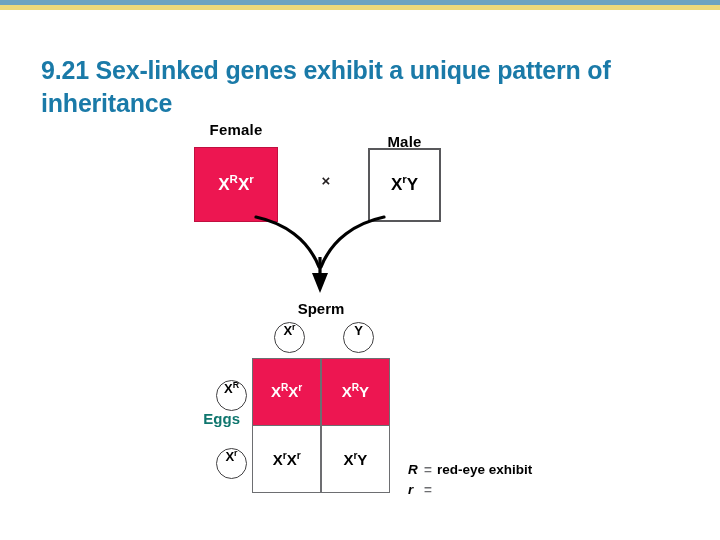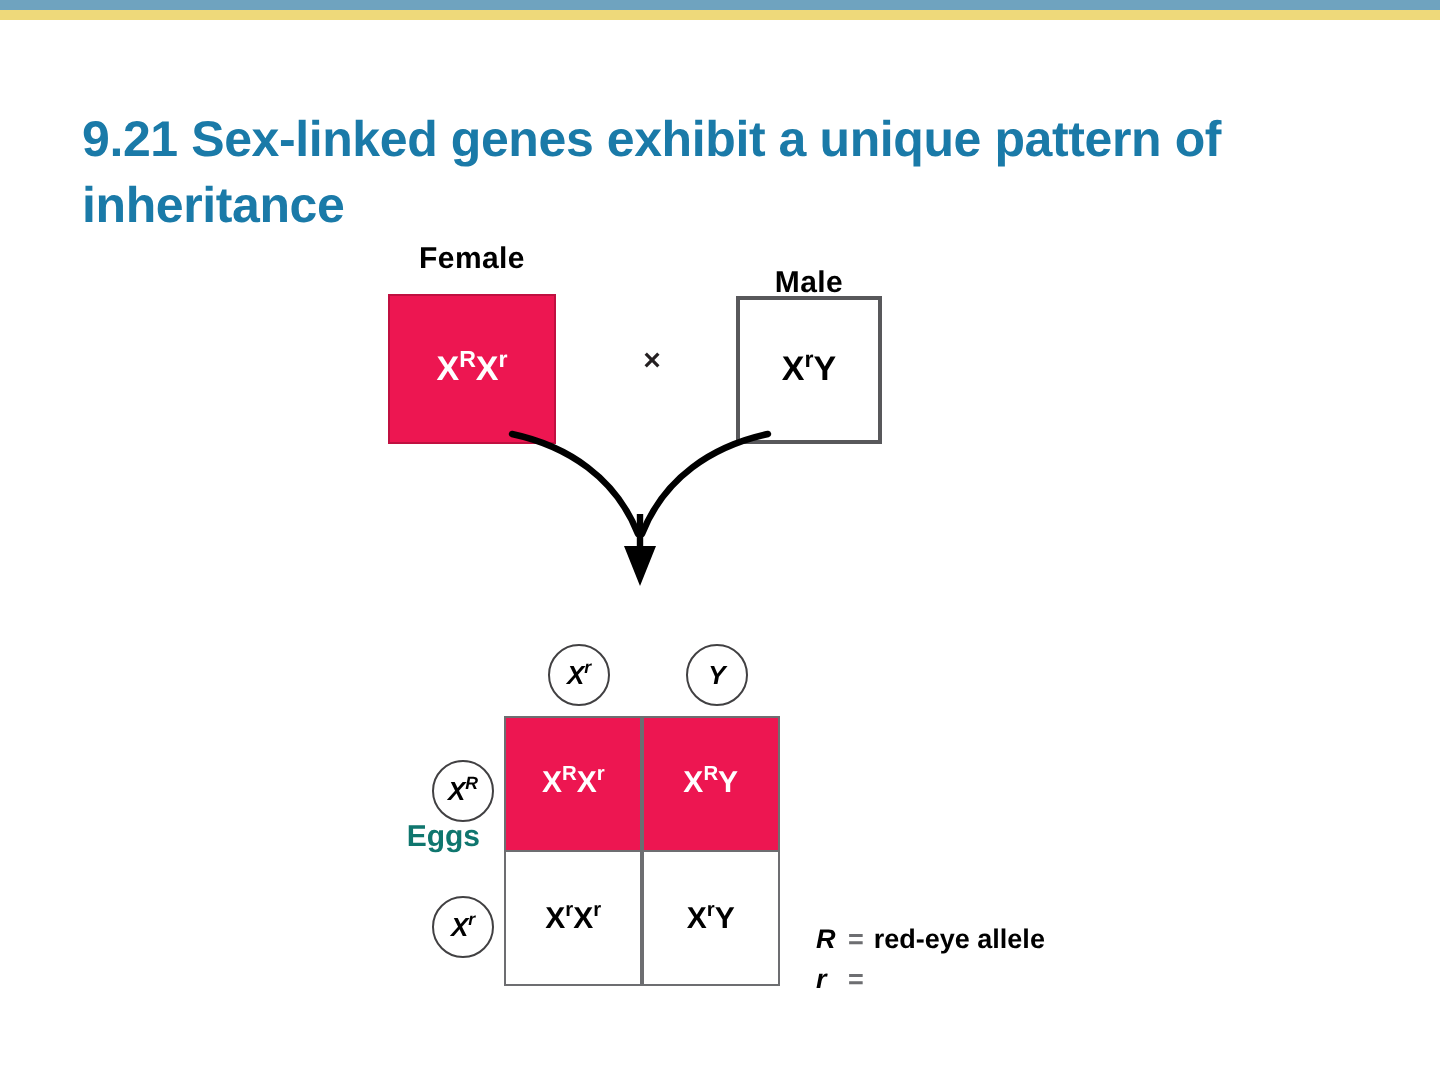"Sperm" div.abs { html: none -> <div>Sperm</div> }
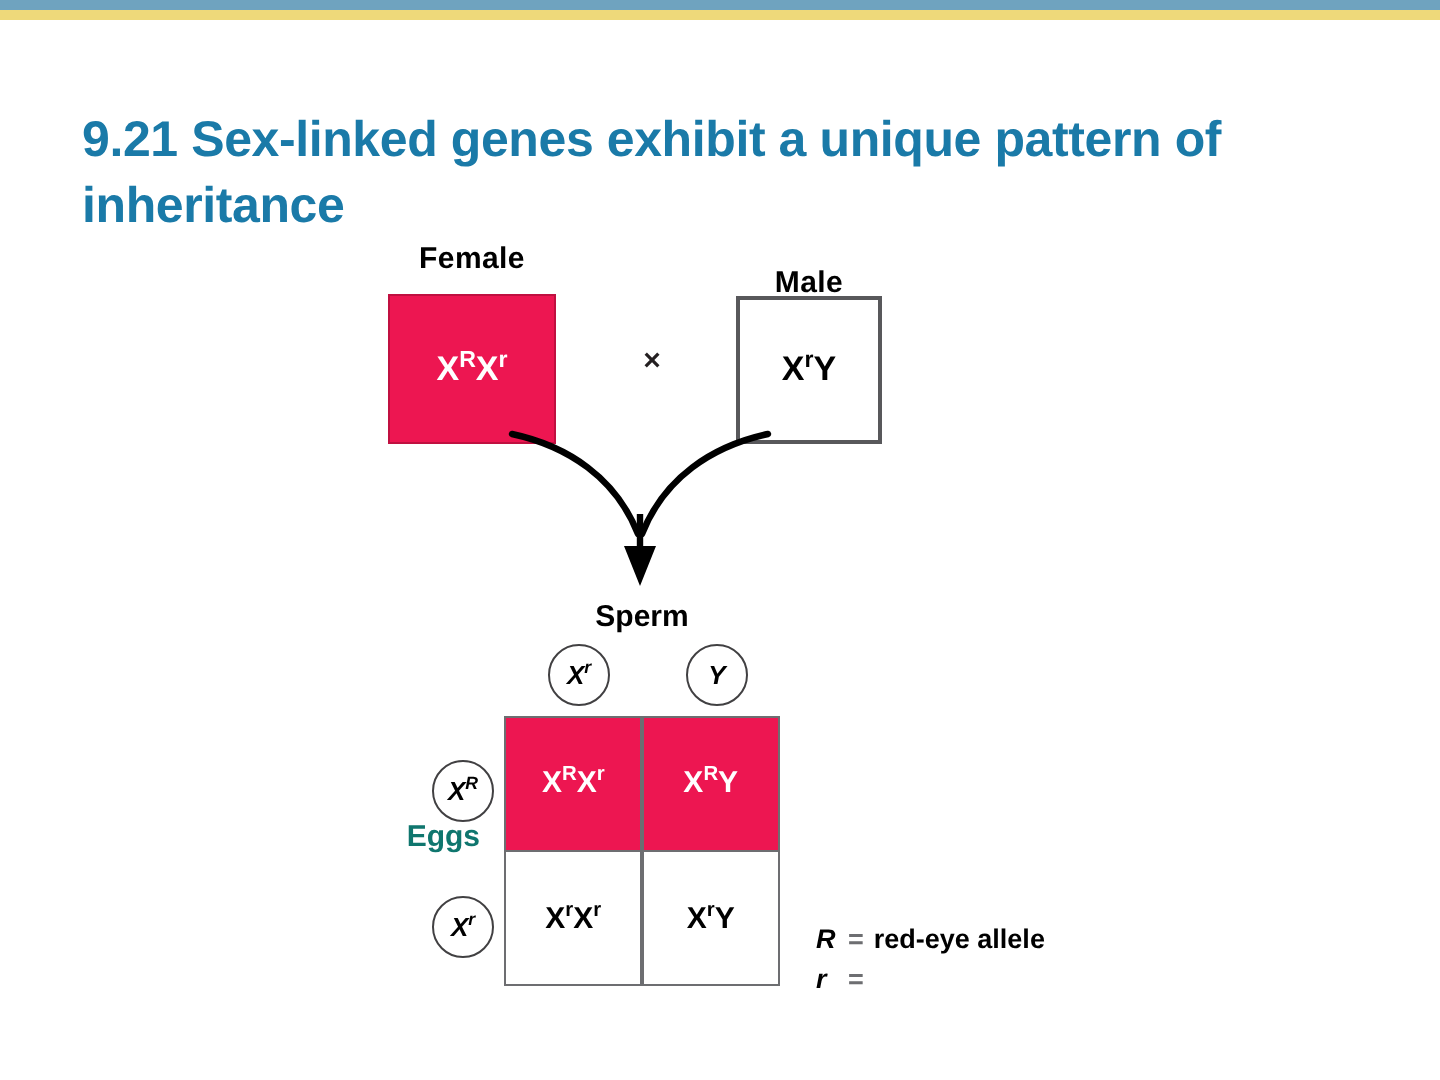"Xr" .gamete { align-items: center -> flex-start; font-style: italic -> none }
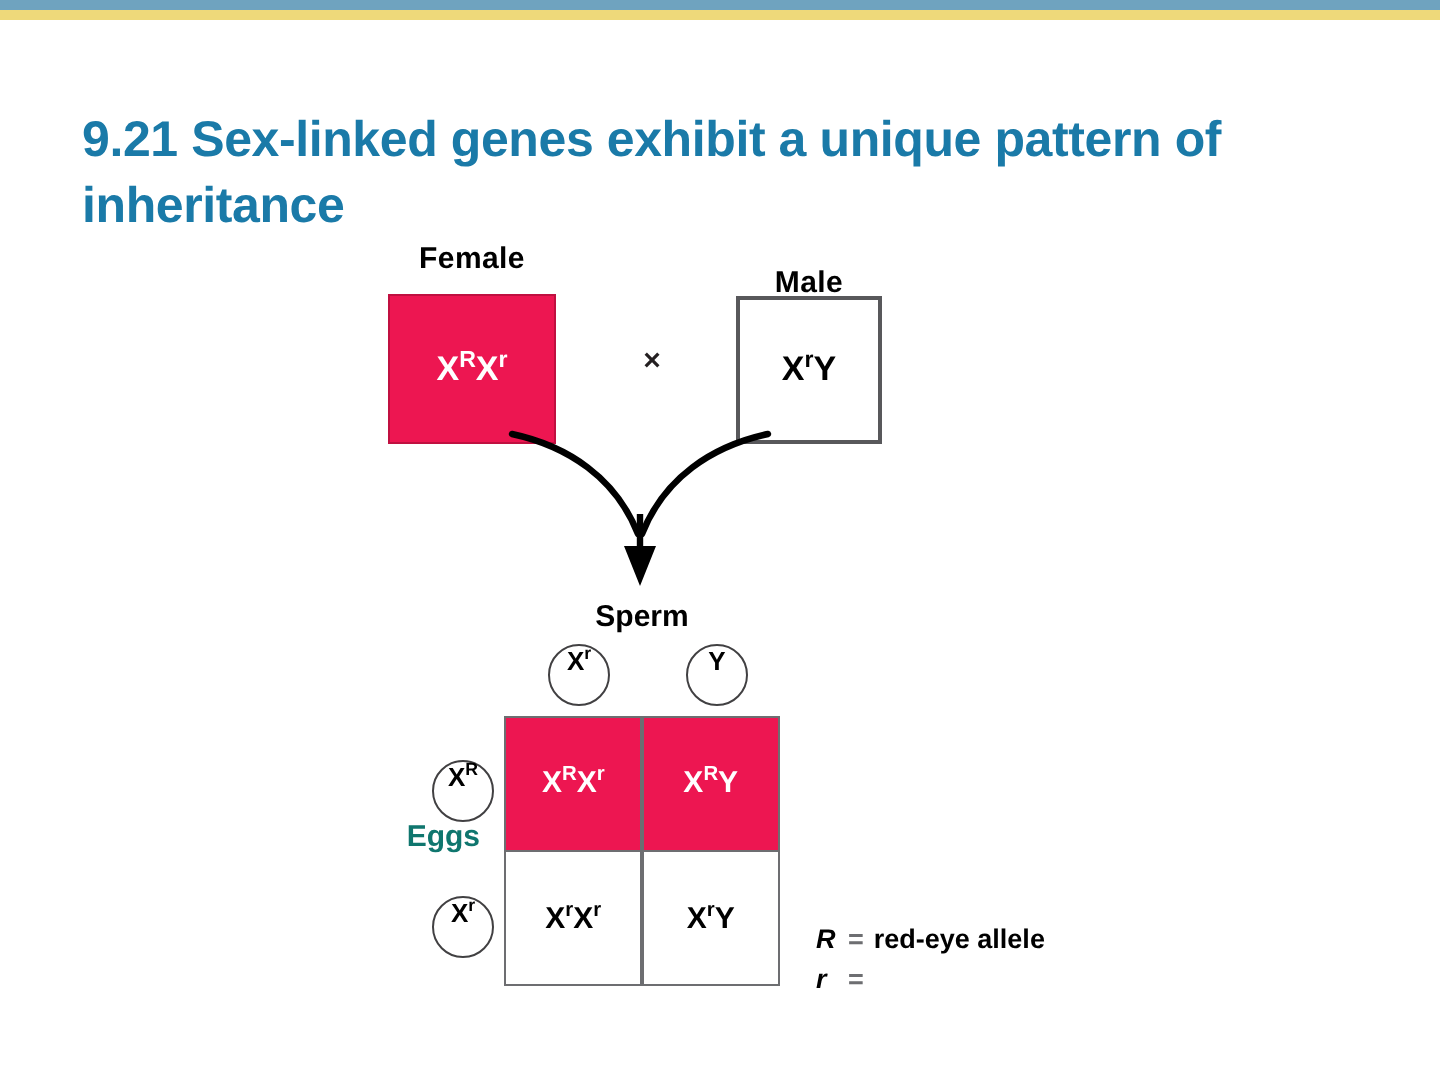"red-eye allele" span { text: allele -> exhibit }
